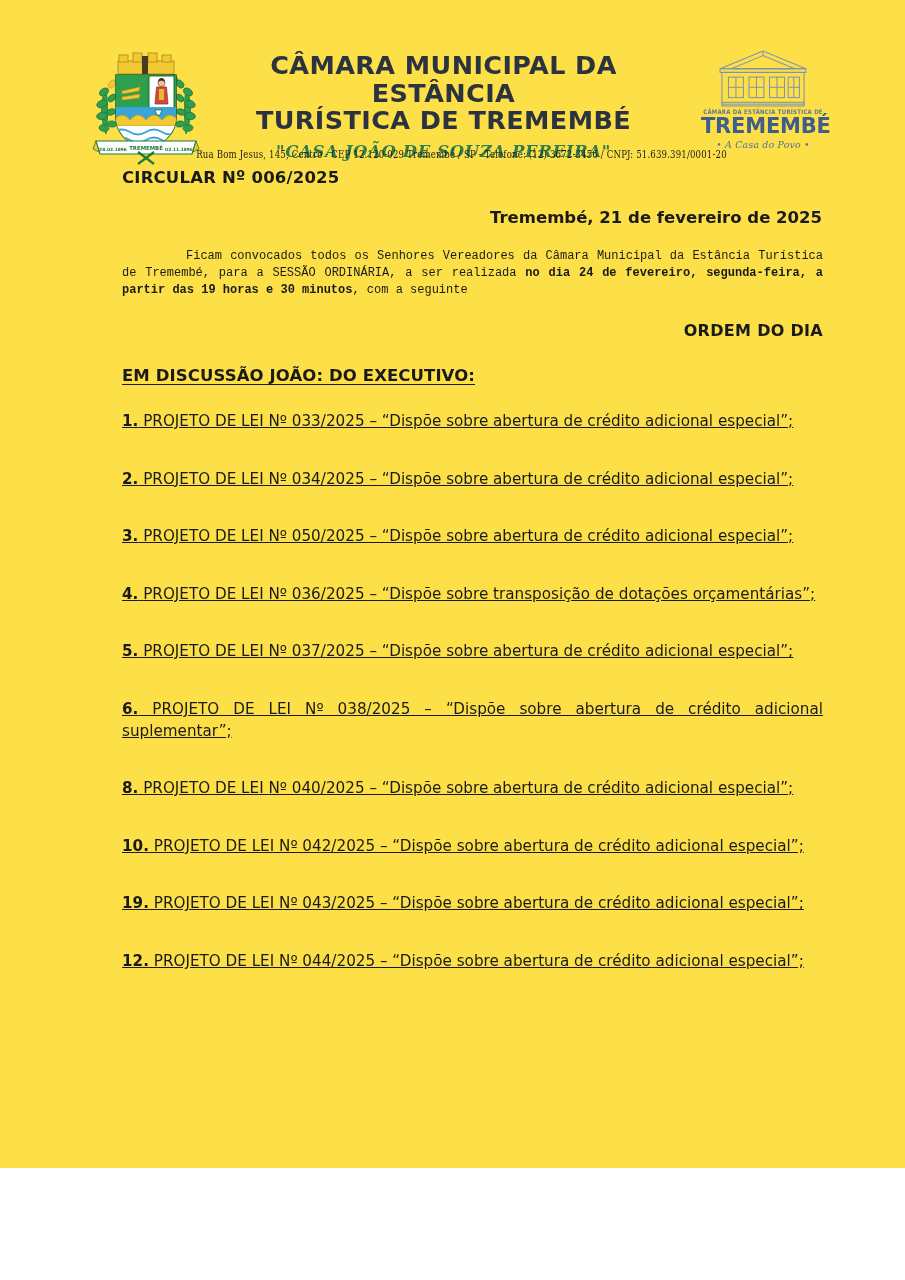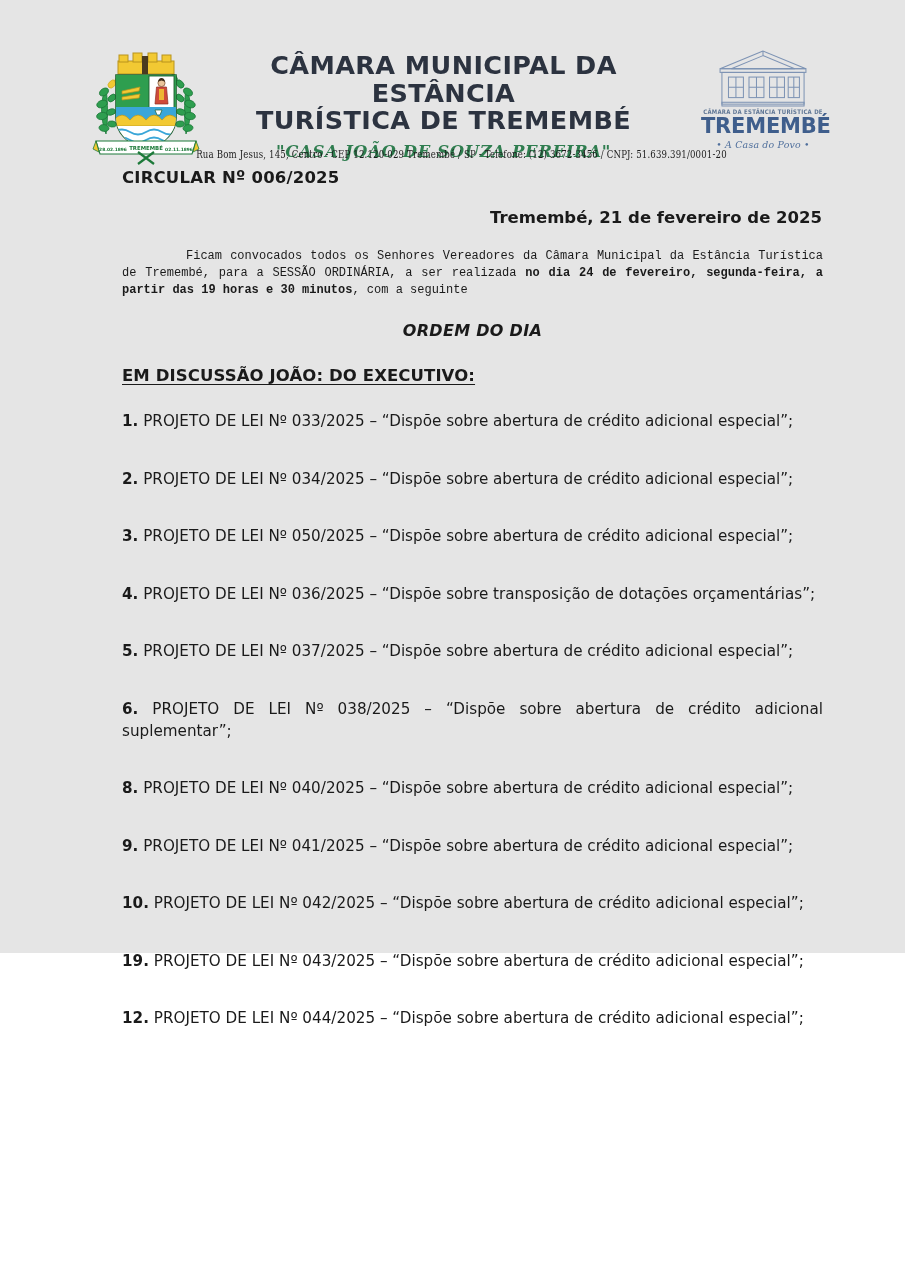"CÂMARA MUNICIPAL DA ESTÂNCIA" .page { background: #e5e5e5 -> #fde047; height: 953px -> 1168px }
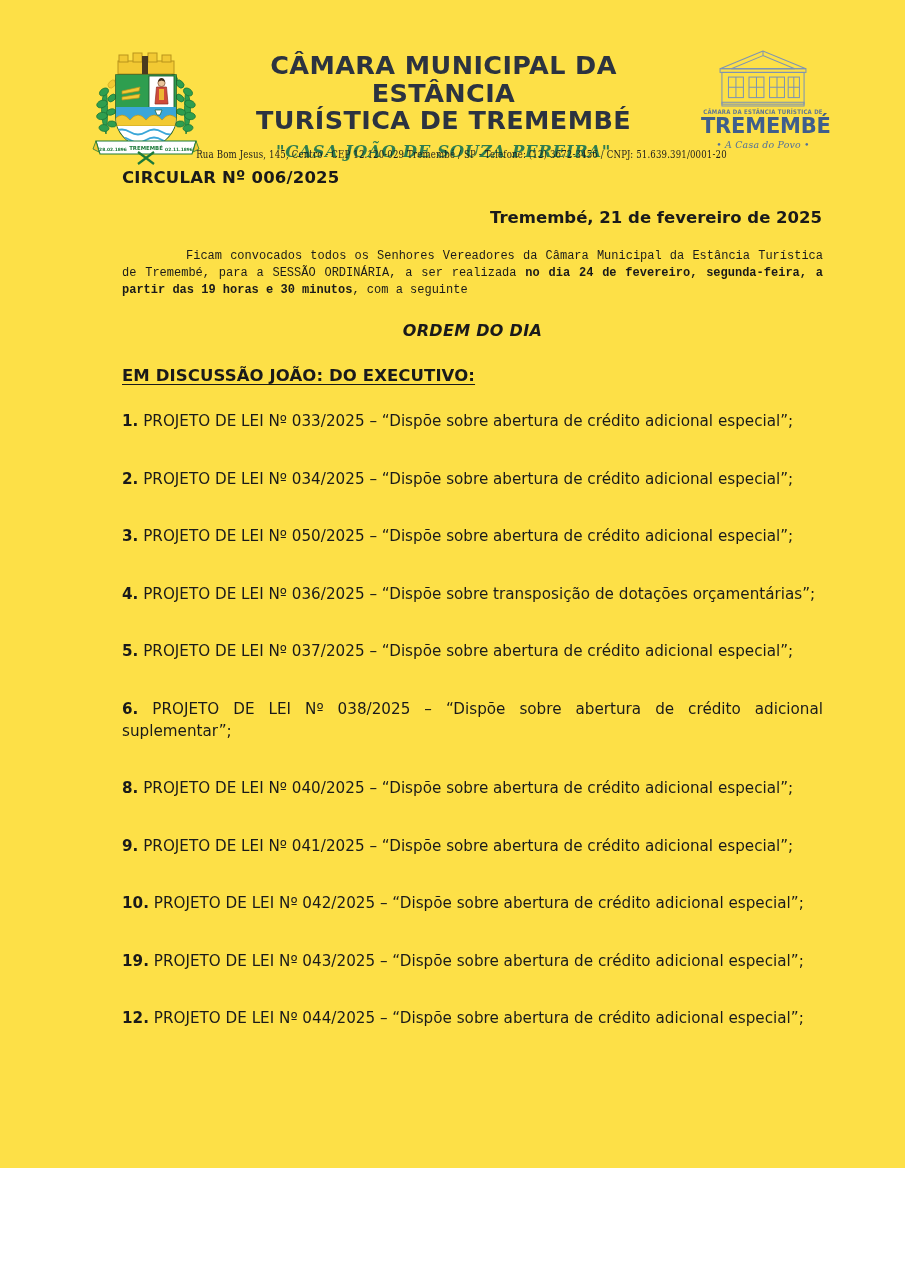"ORDEM DO DIA" .ordem { font-style: italic -> none; text-align: center -> right }
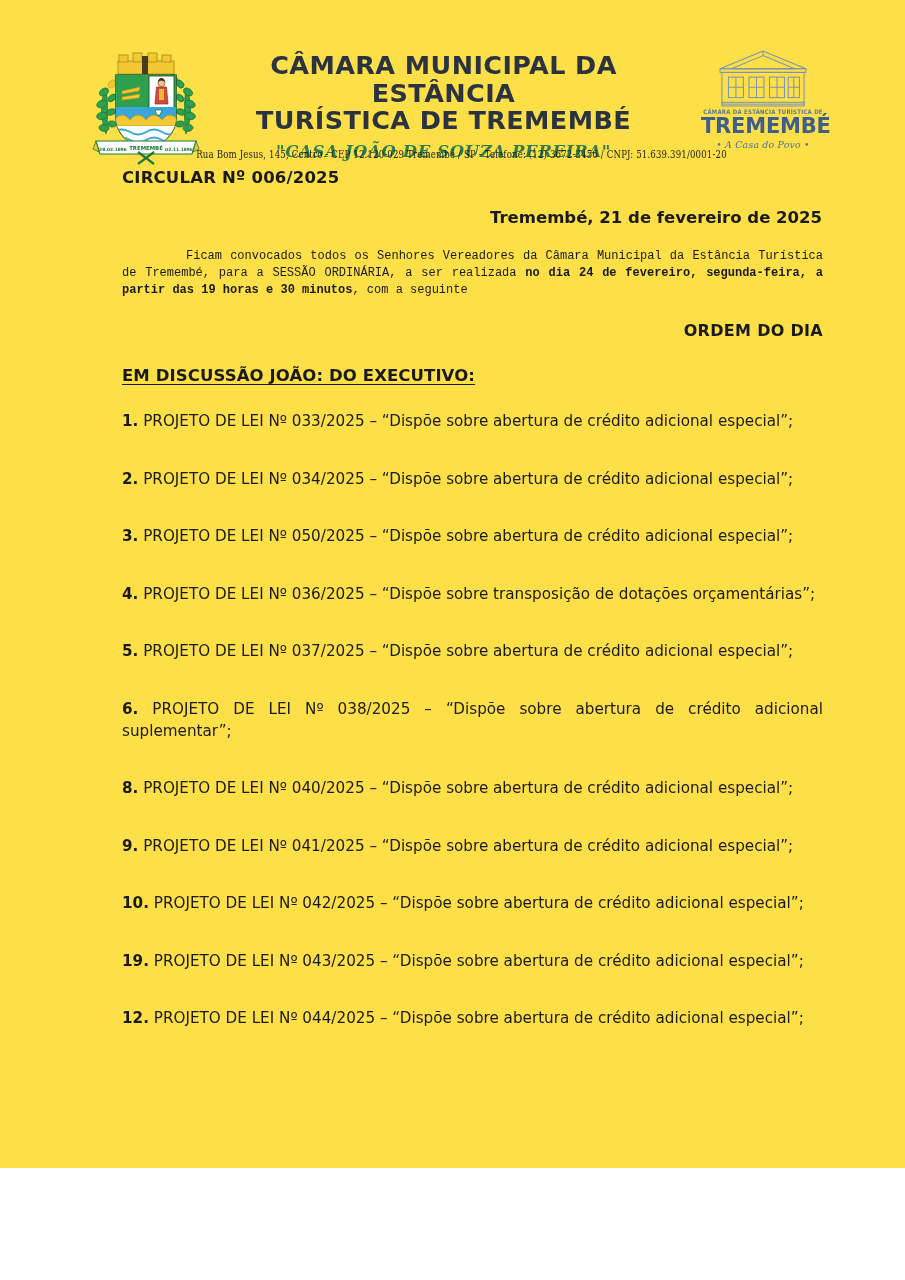"1. PROJETO DE LEI Nº" .item { text-decoration: none -> underline }
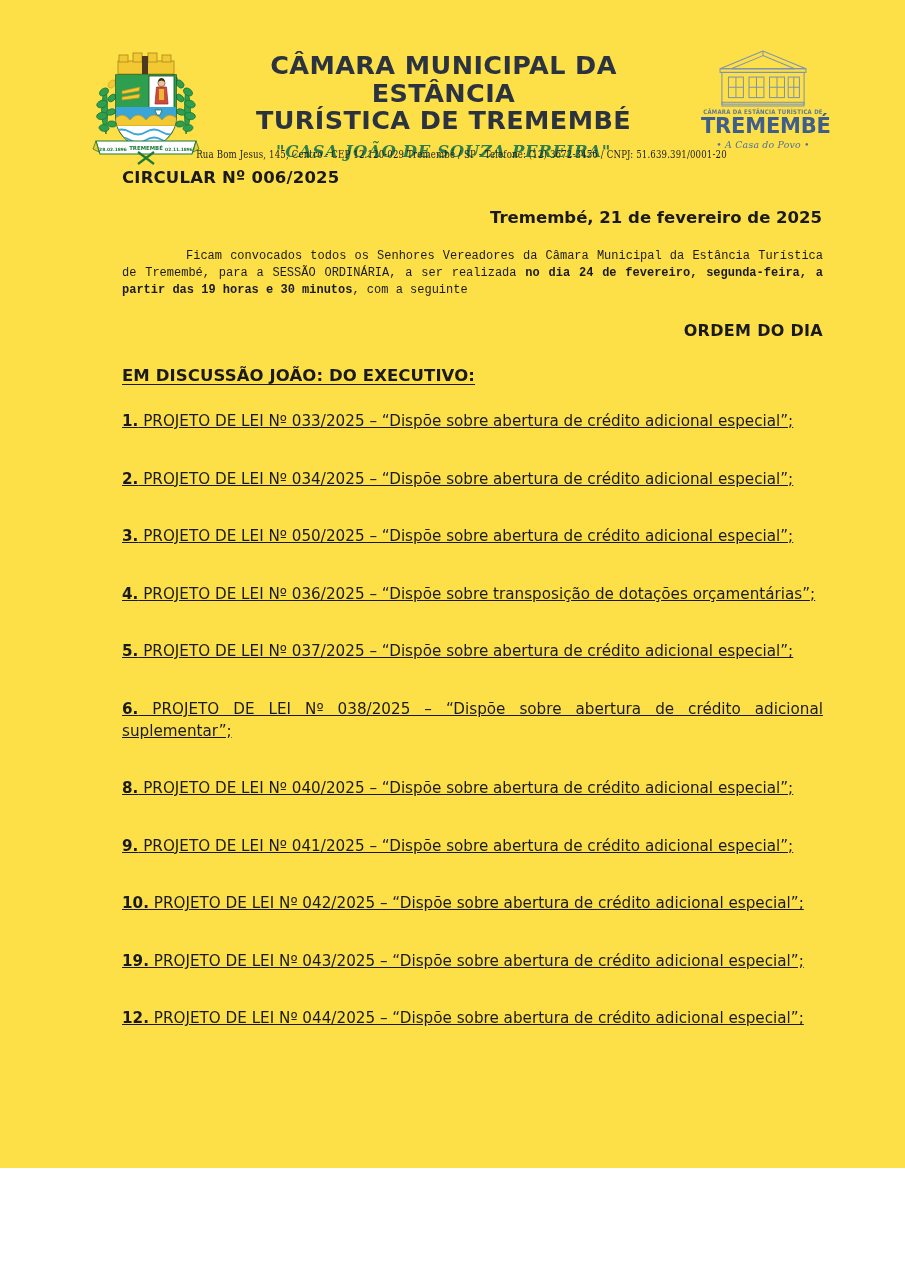"9. PROJETO DE LEI Nº" li.item { html: <li><span>9.</span><span> PROJETO DE LEI Nº 041/2025 – “Dispõe sobre abertura de crédito adicional especial”;</span></li> -> none }
